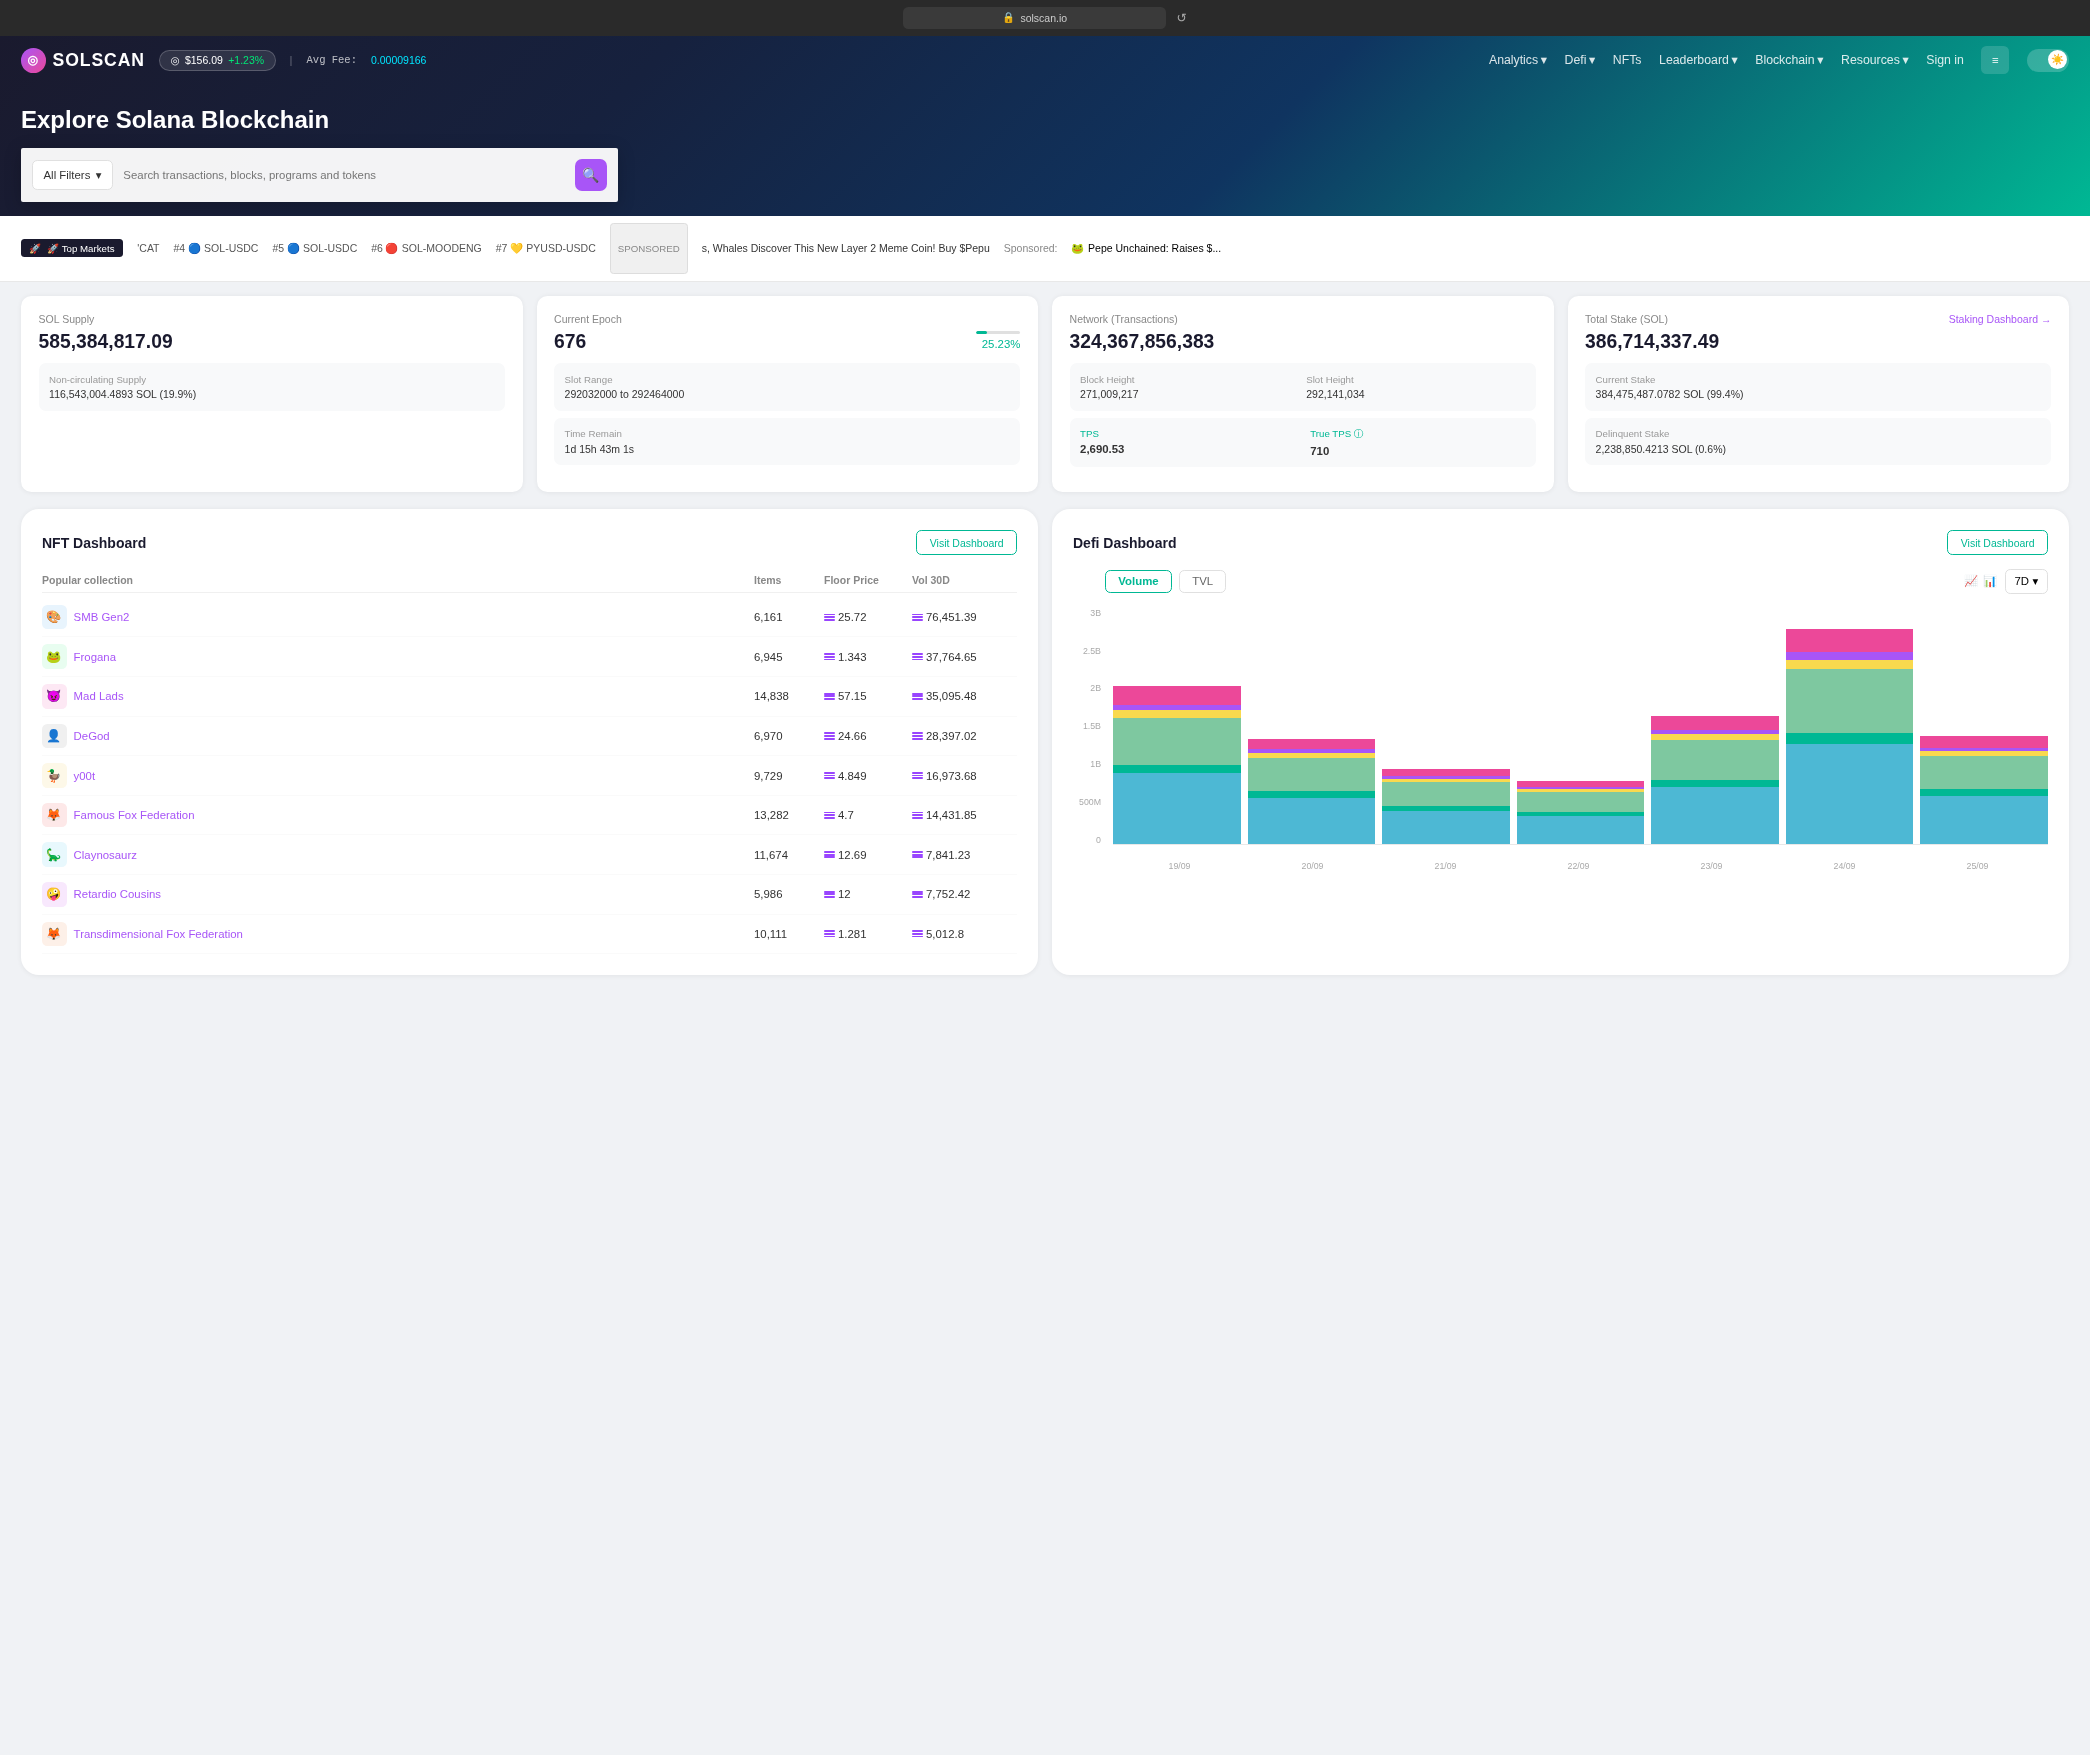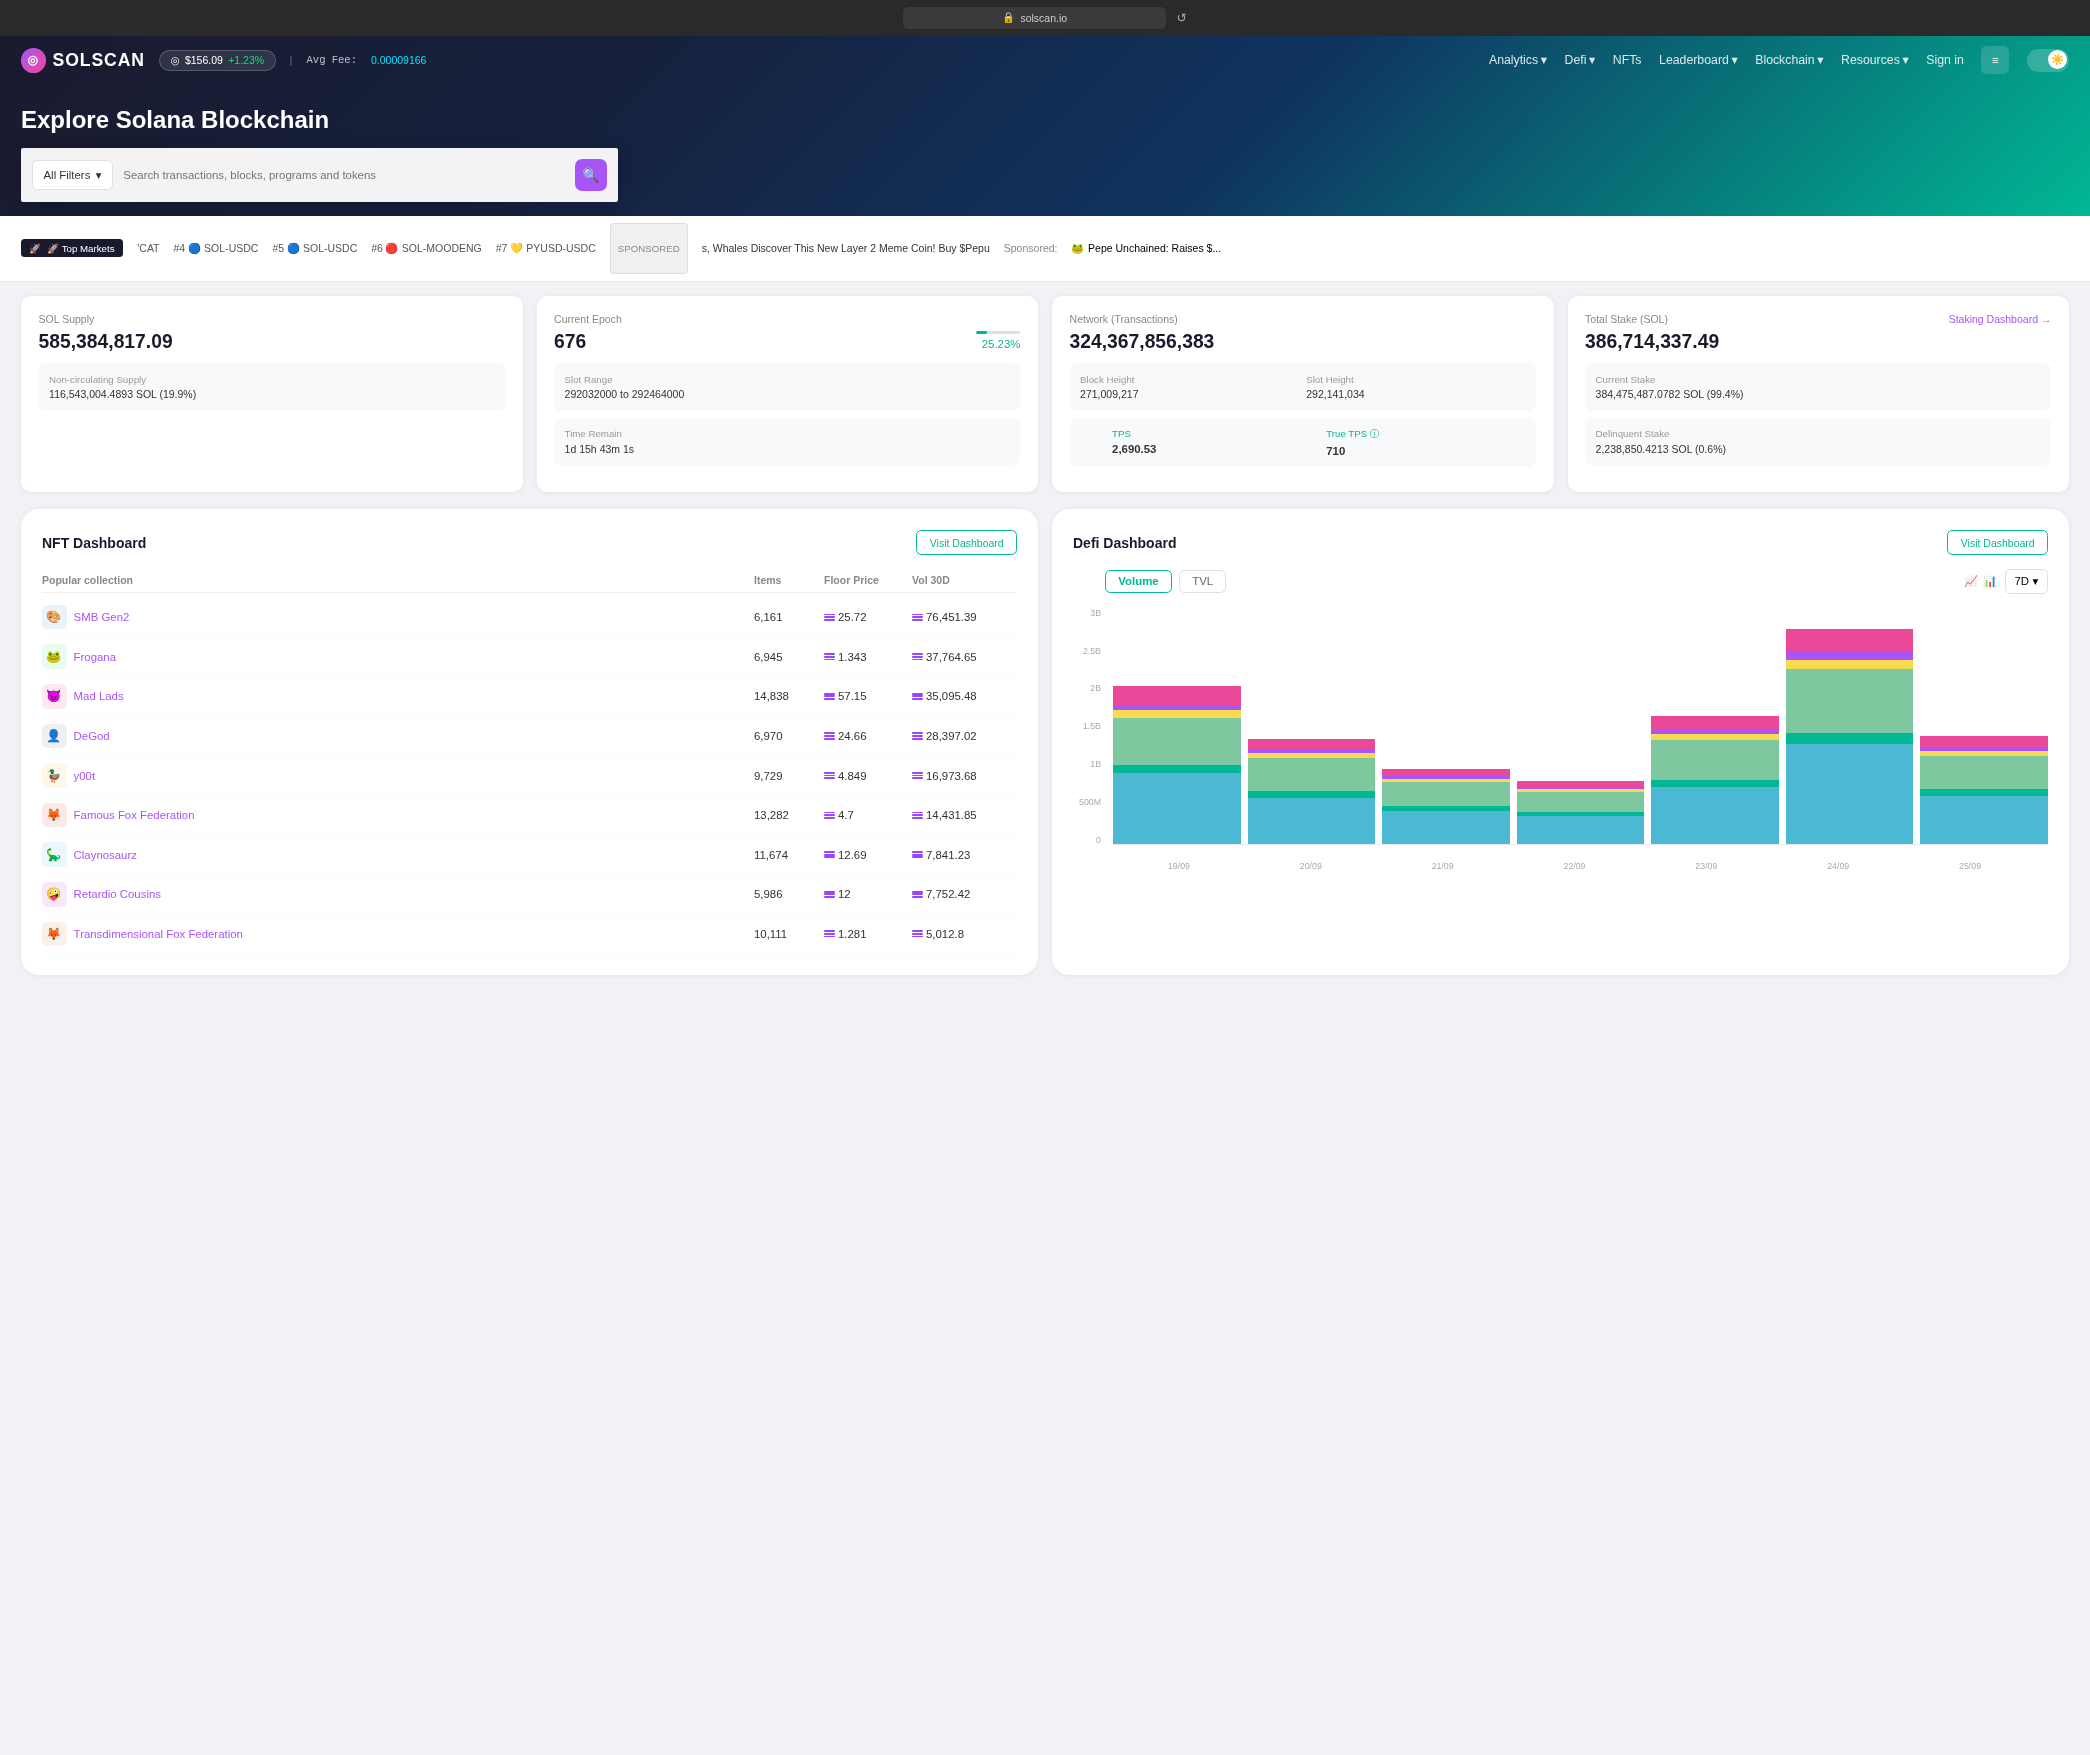"TPS" div { margin-left: 32px -> none }
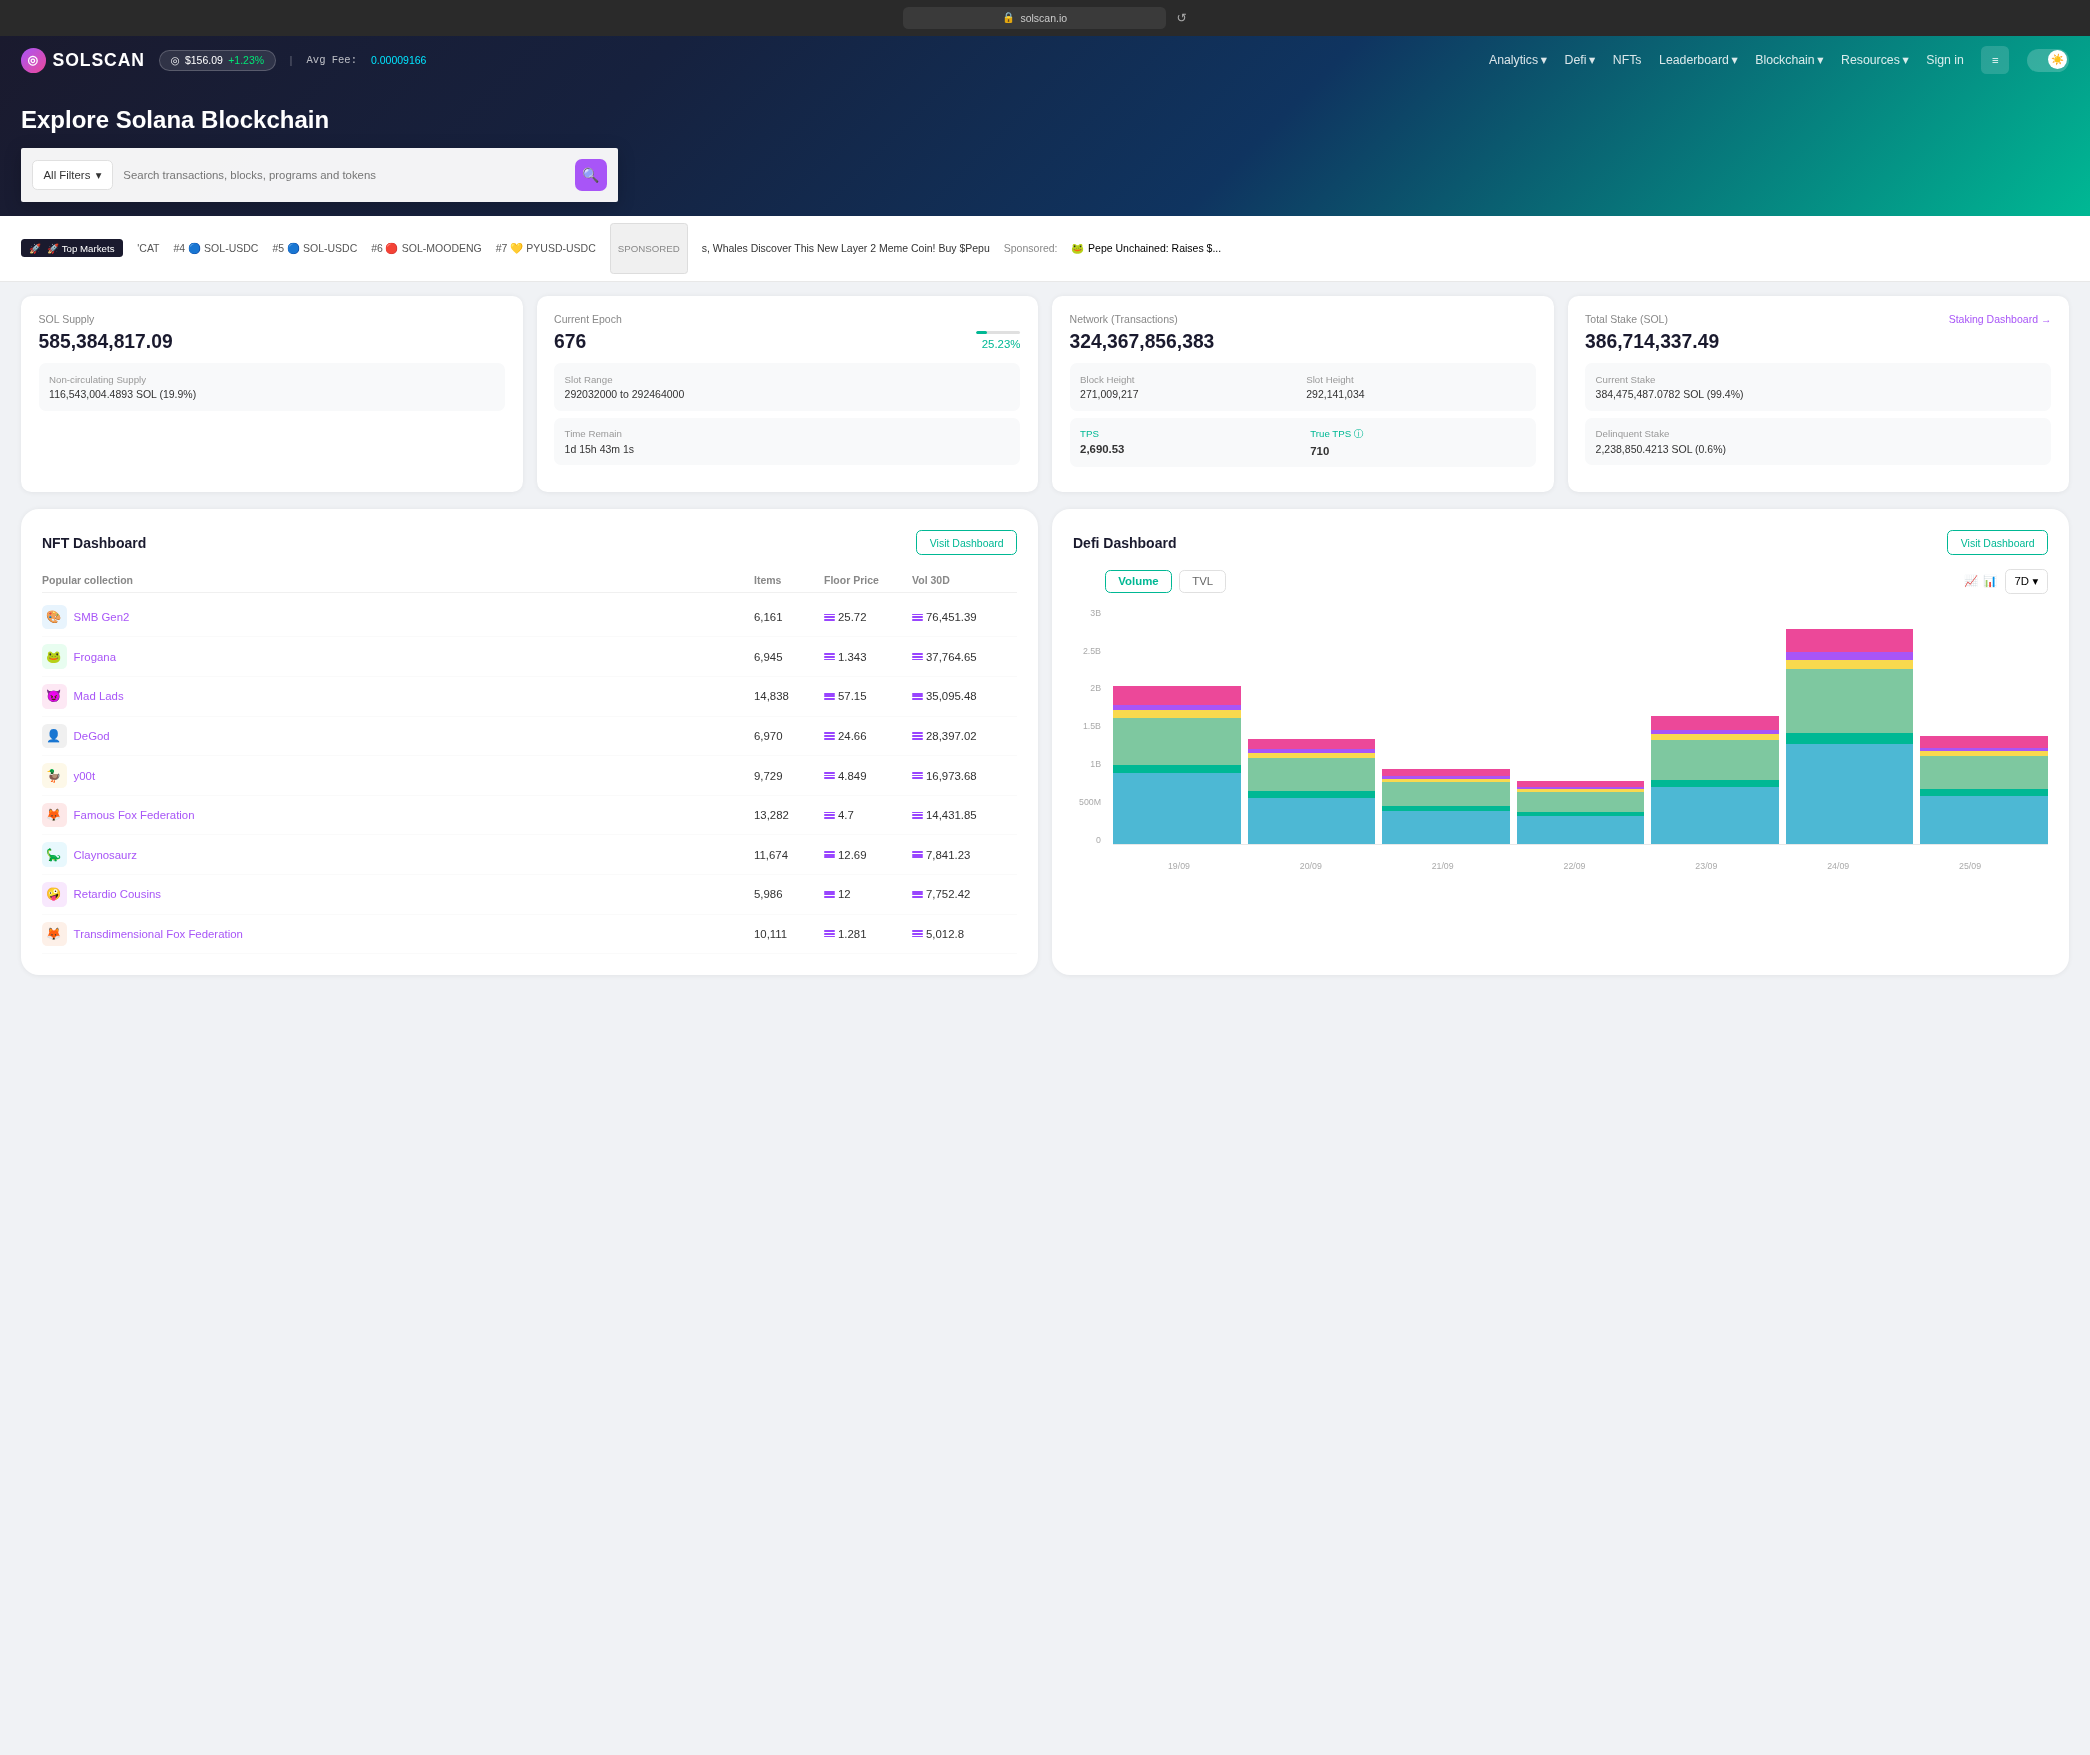"19/09" .chart-x-axis { right: 12px -> 4px }
